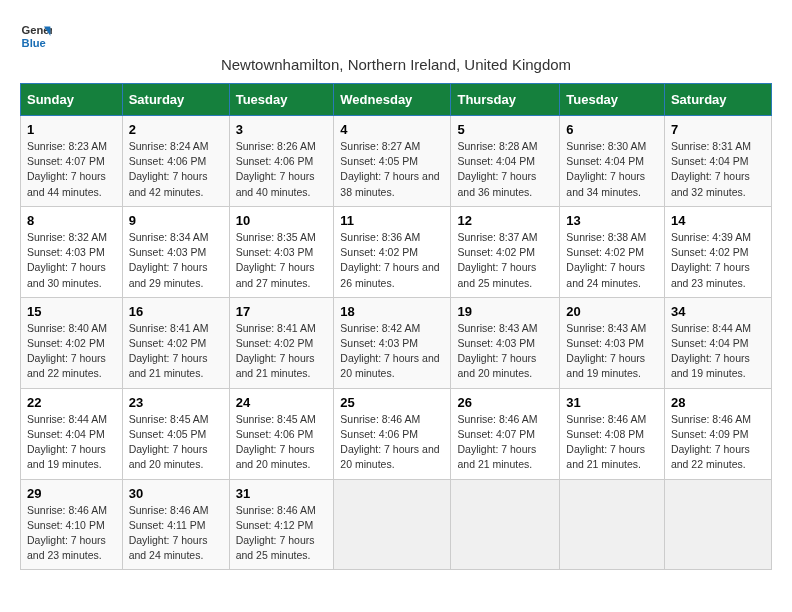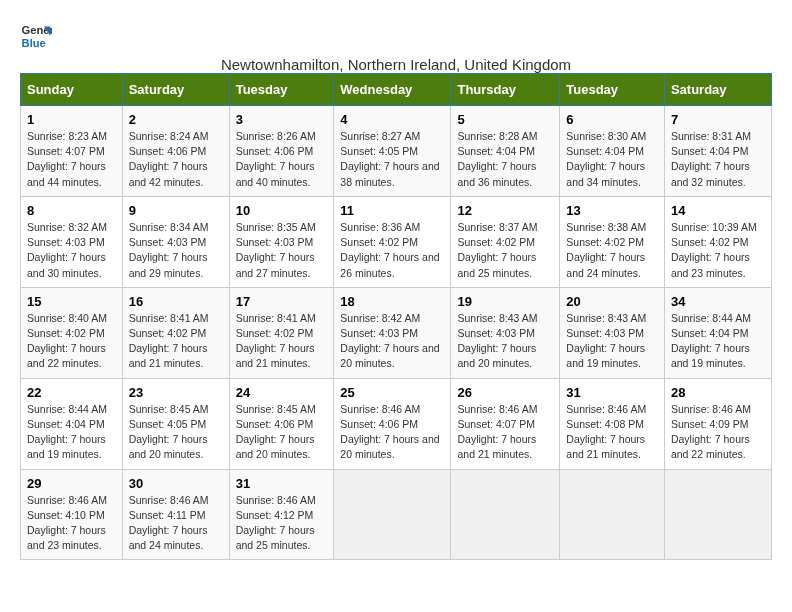"Newtownhamilton, Northern Ireland," .subtitle { margin-bottom: none -> 10px }
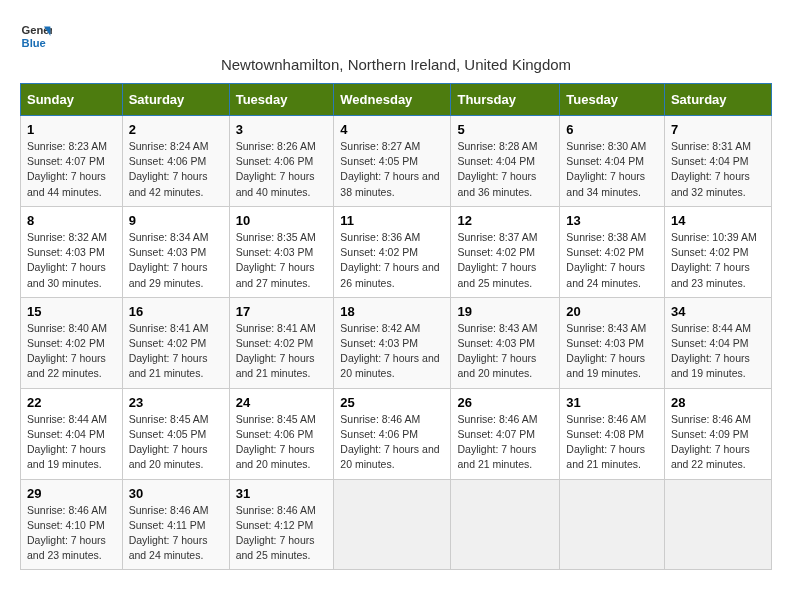"Sunday" thead tr th { background-color: #4d7c0f -> #15803d }
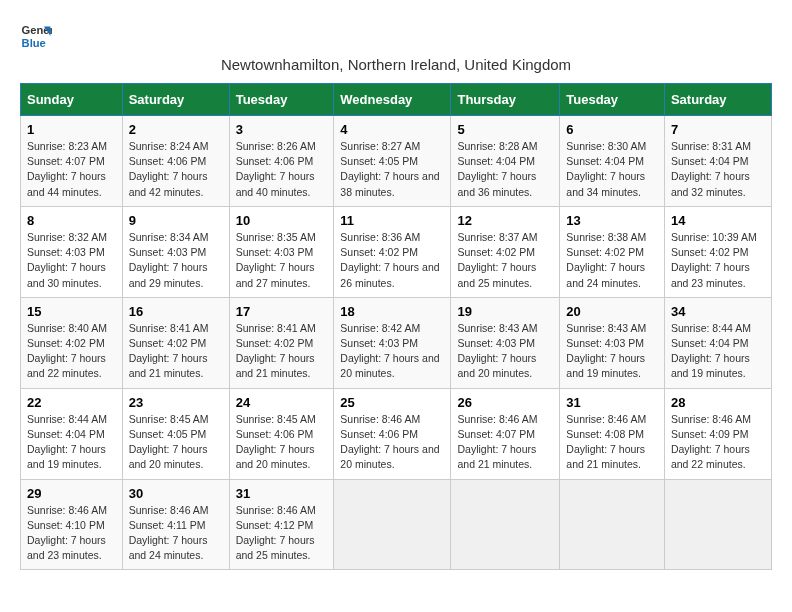"Sunrise: 10:39 AM" span { text: 10:39 -> 4:39 }
